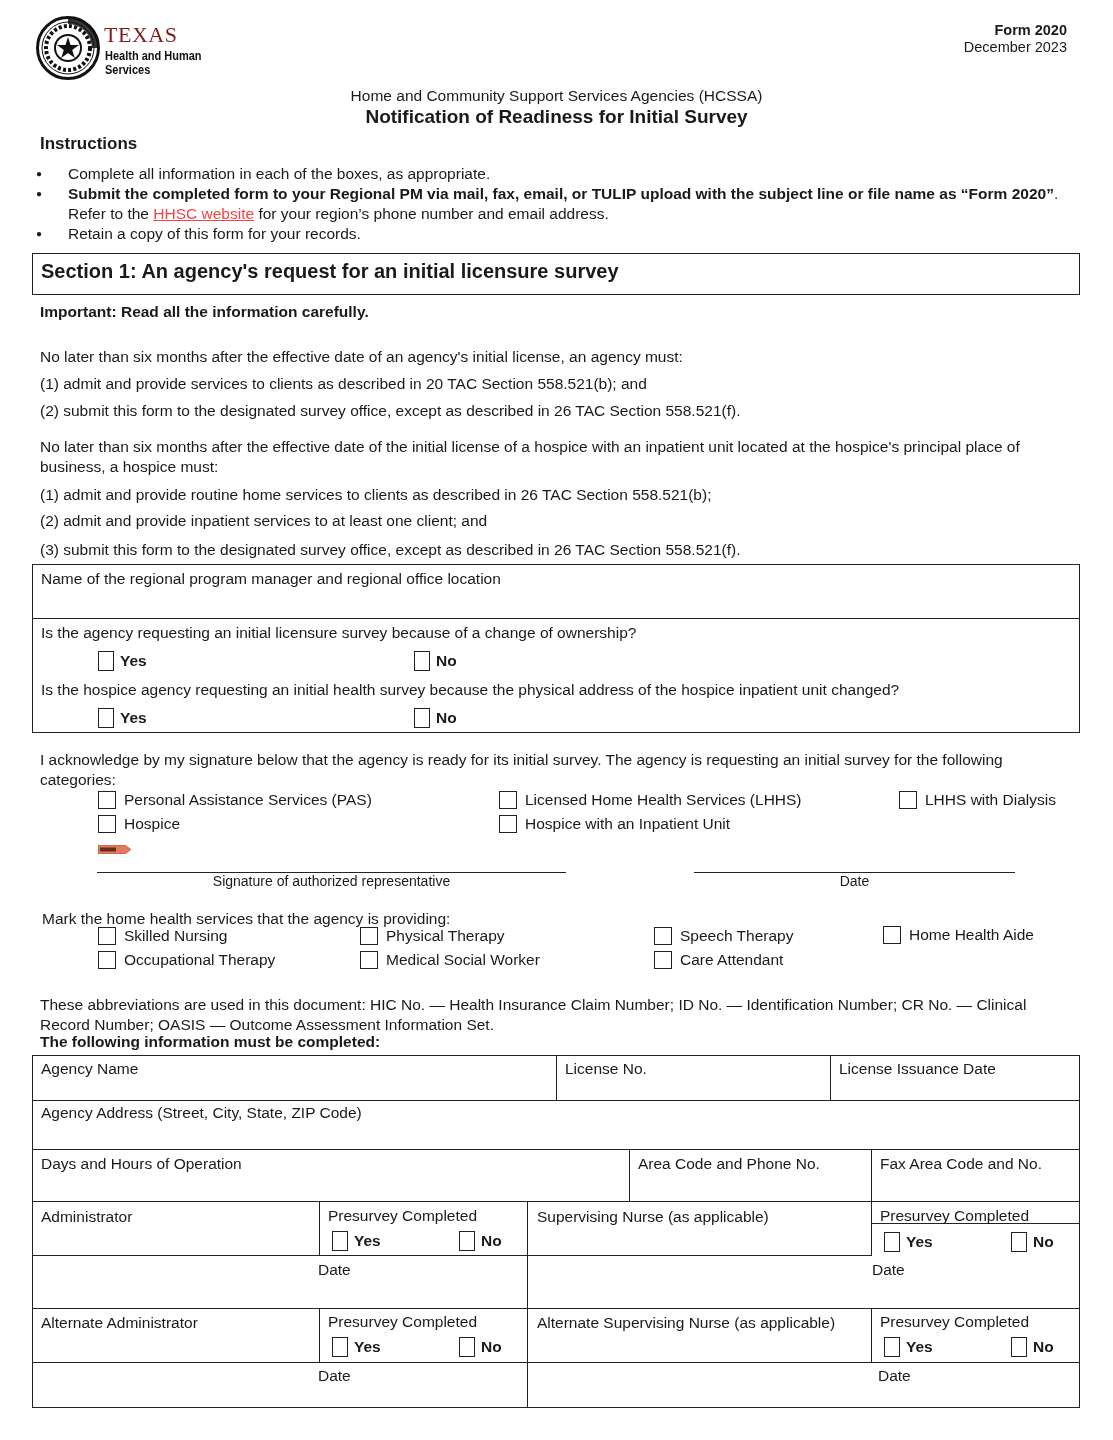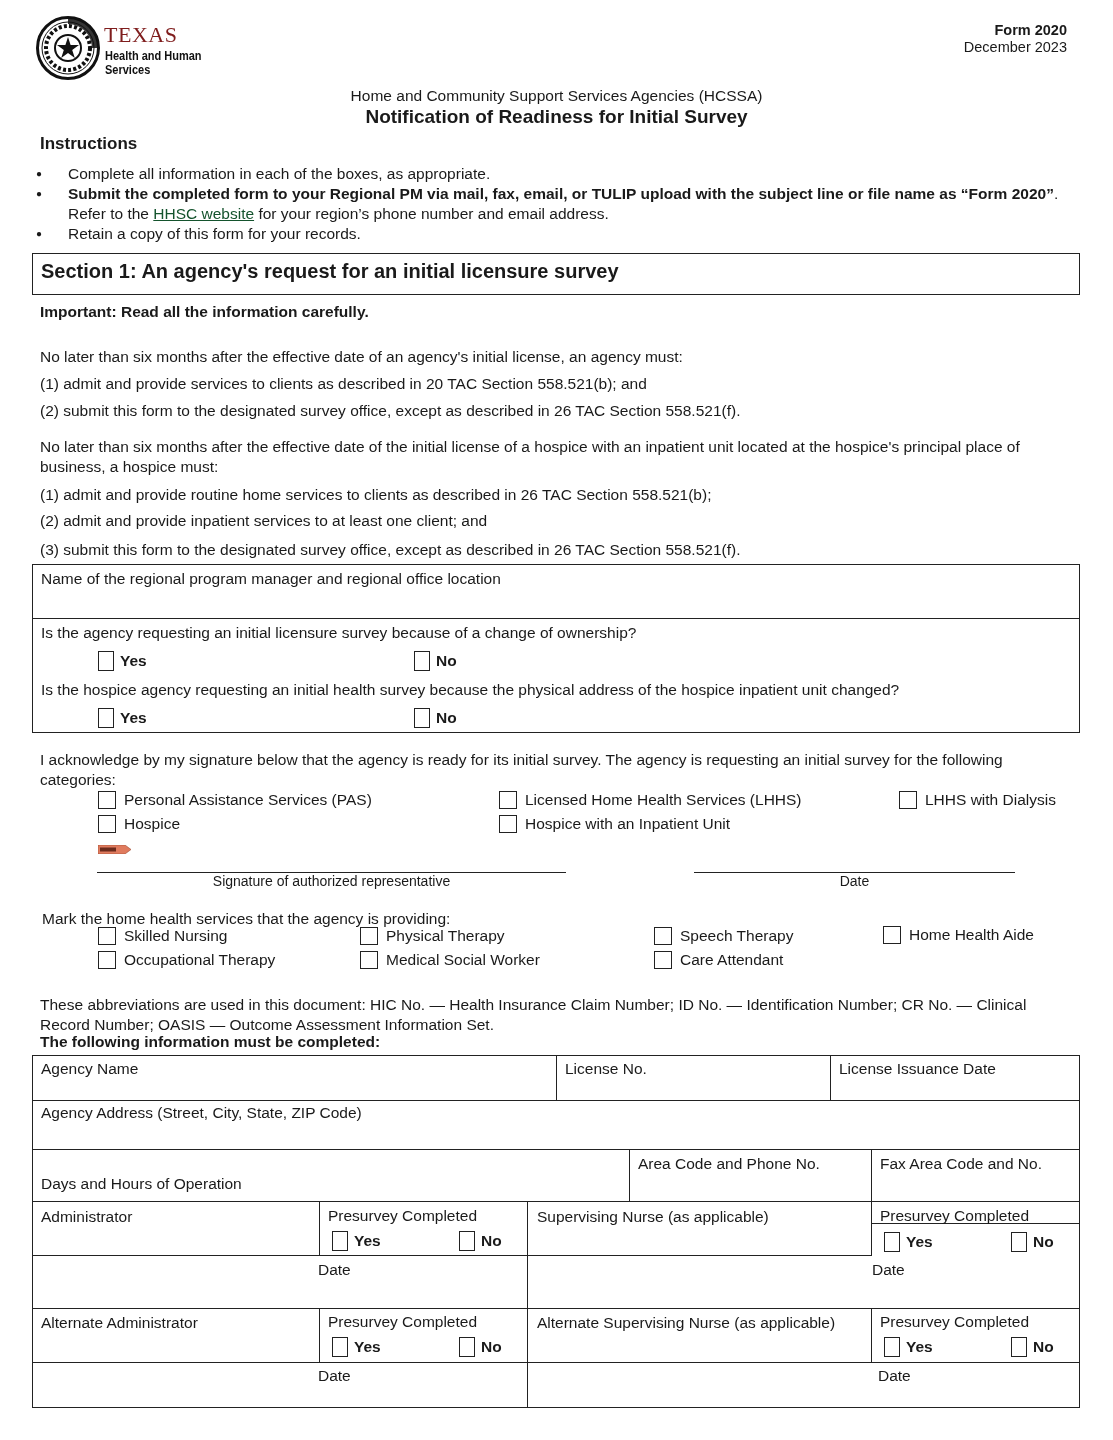"HHSC website" a.link { color: #14532d -> #ef4444 }
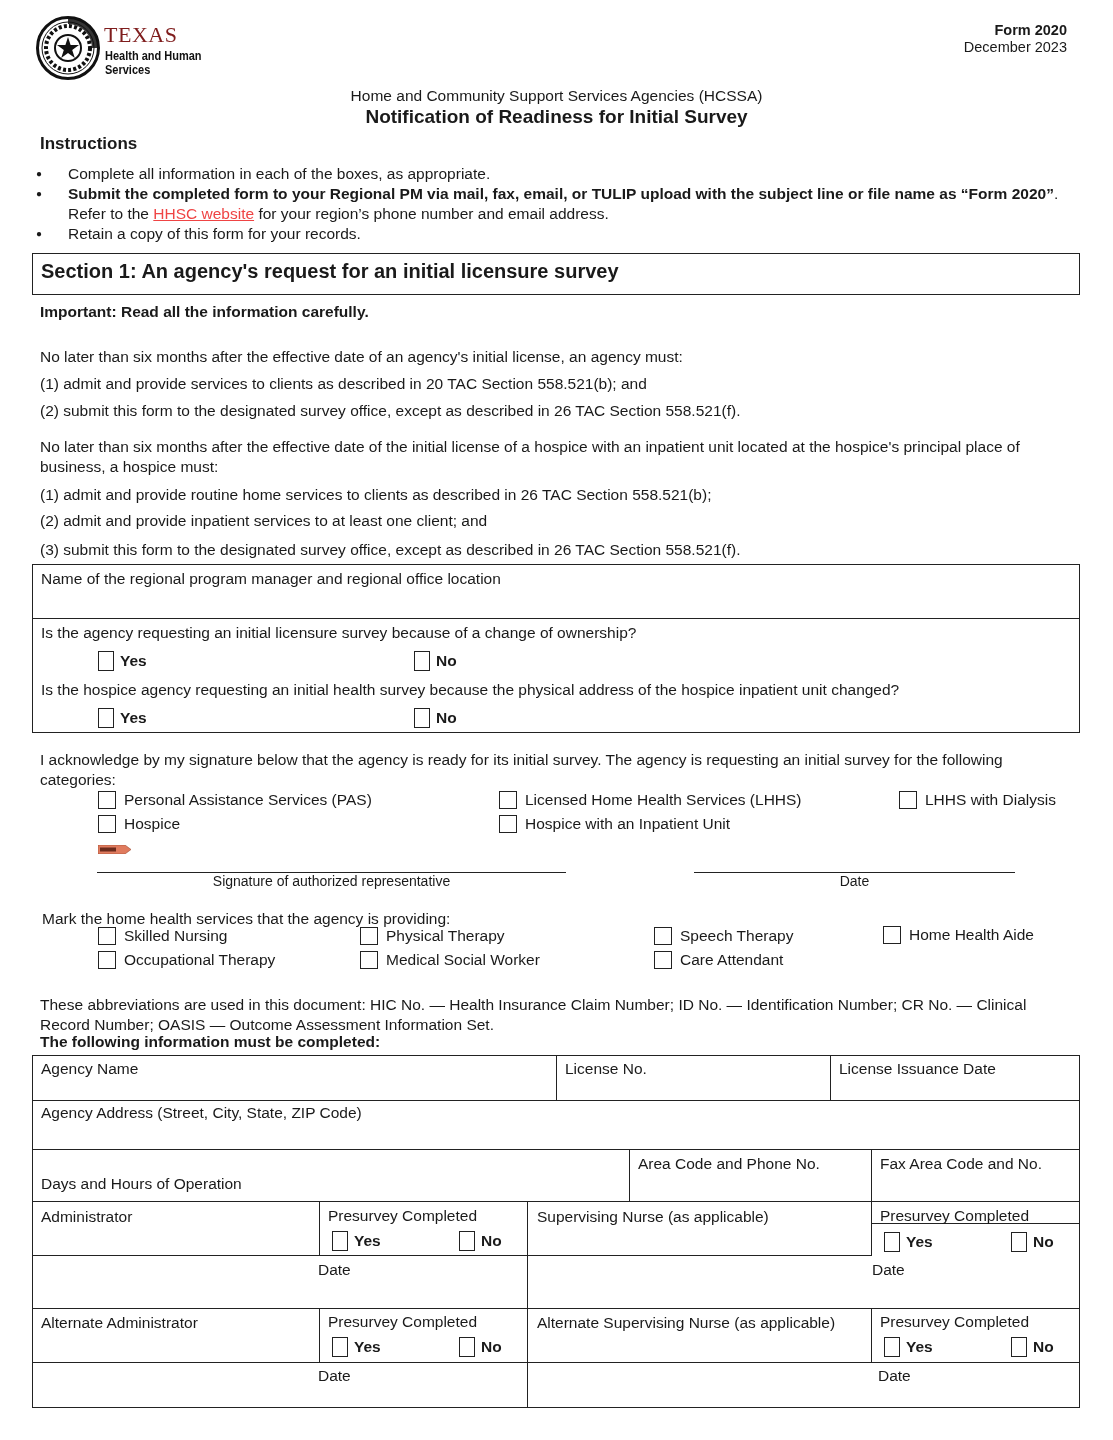"Days and Hours of Operation" div.cell-label { margin-top: 20px -> none }
